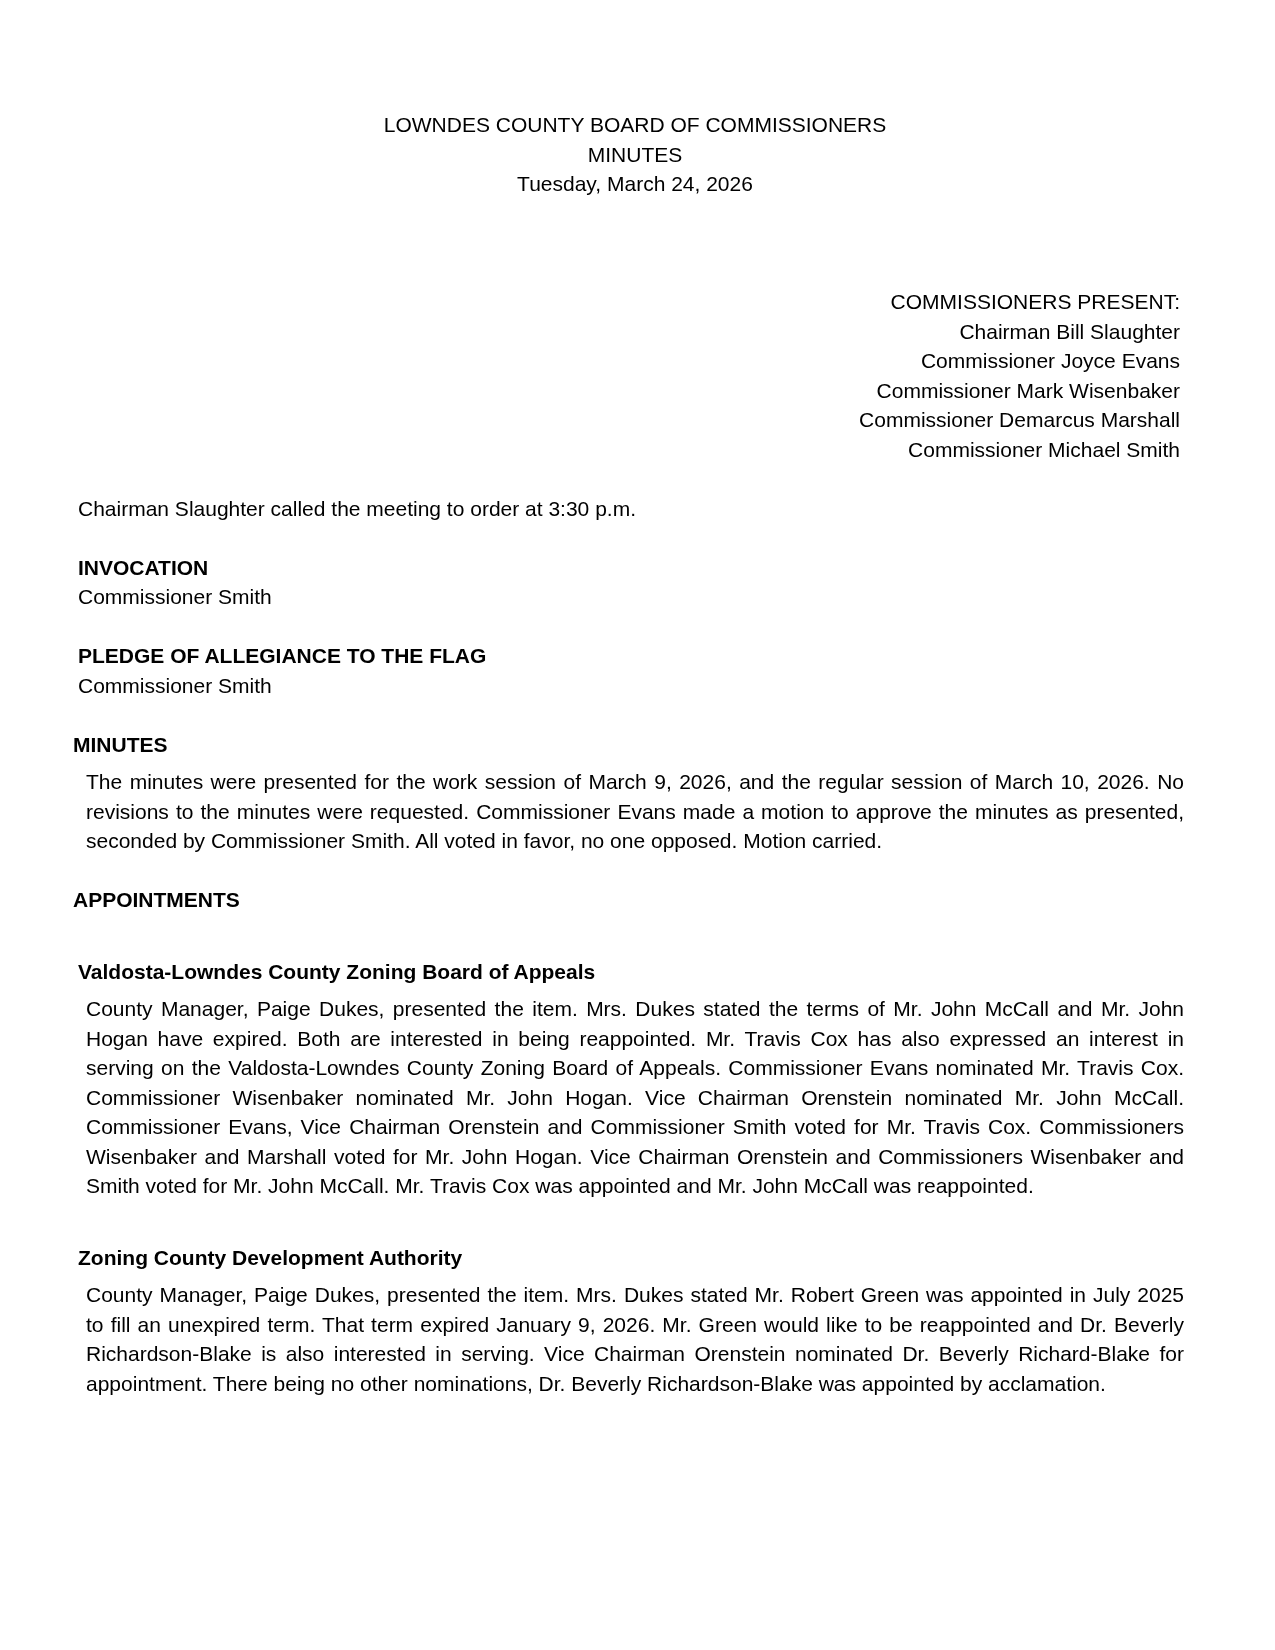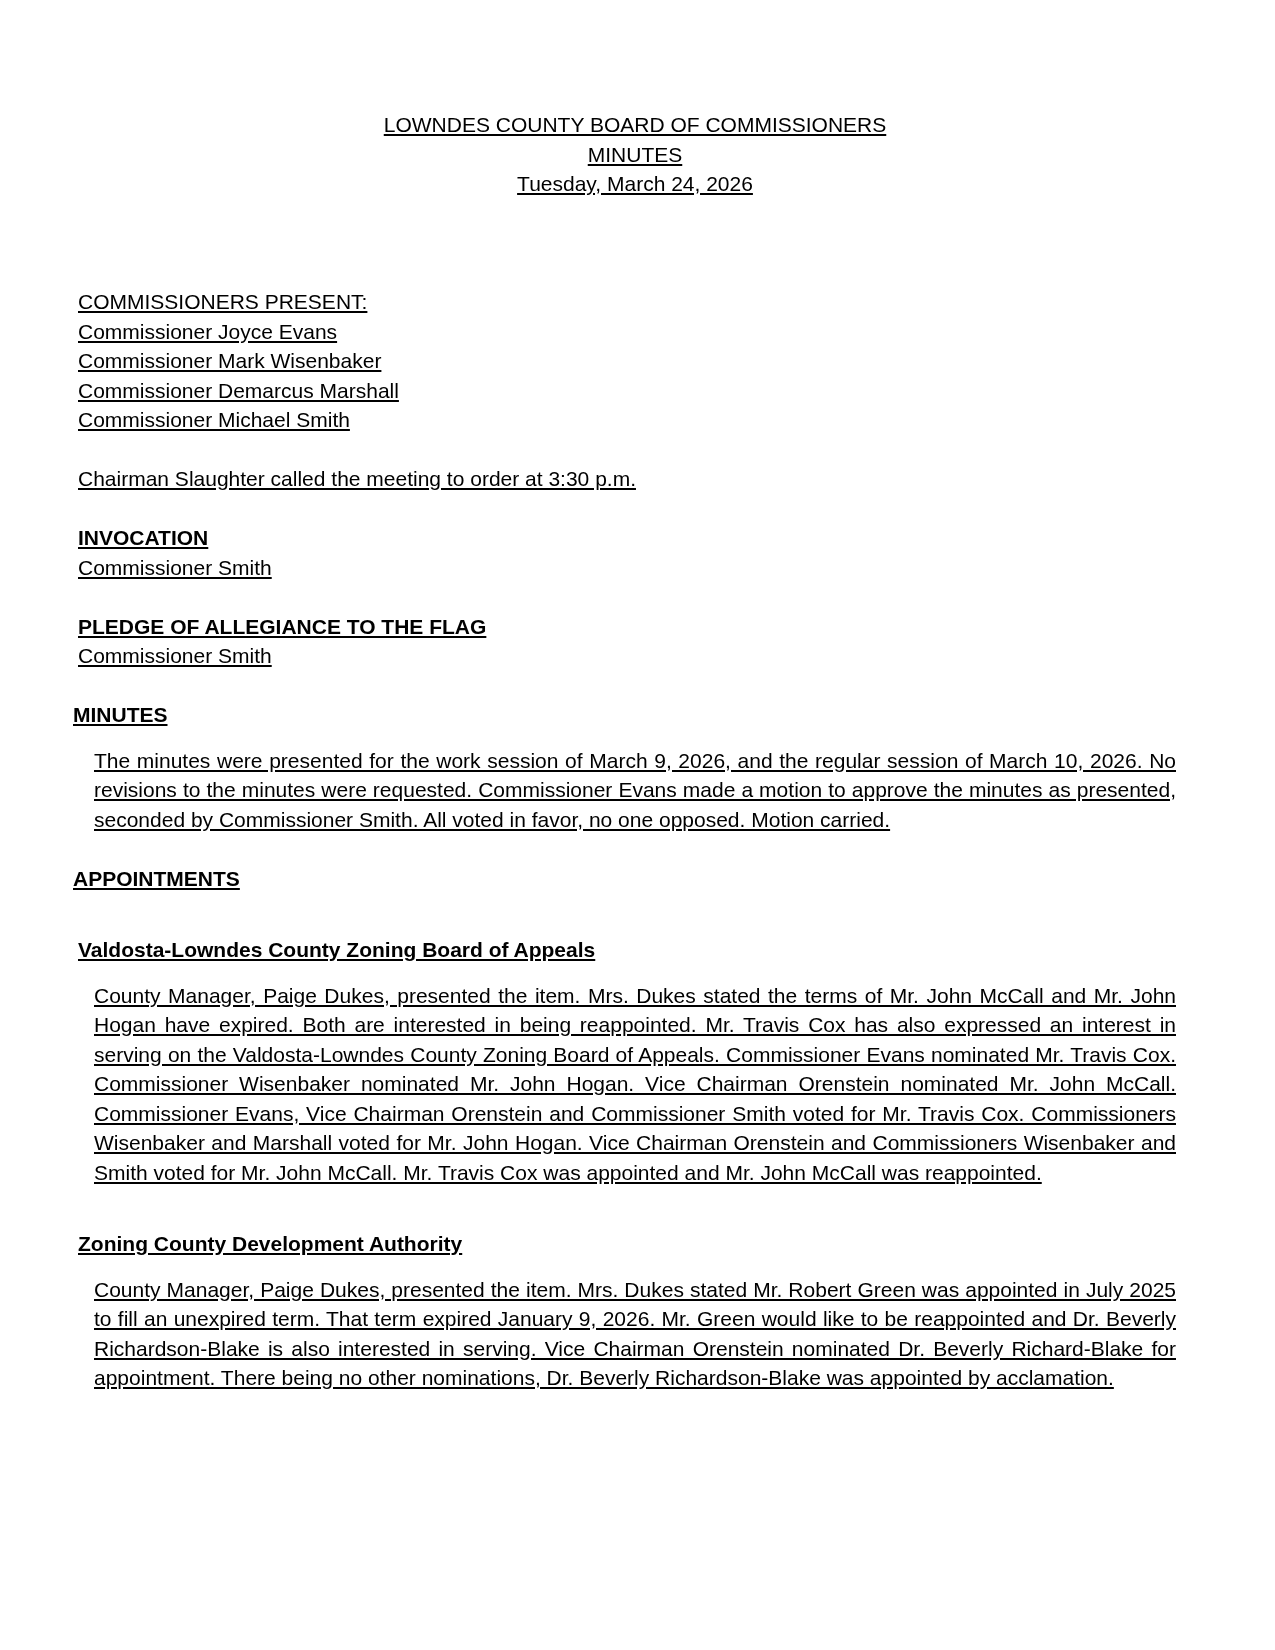"LOWNDES COUNTY BOARD OF COMMISSIONERS" .page { text-decoration: underline -> none }
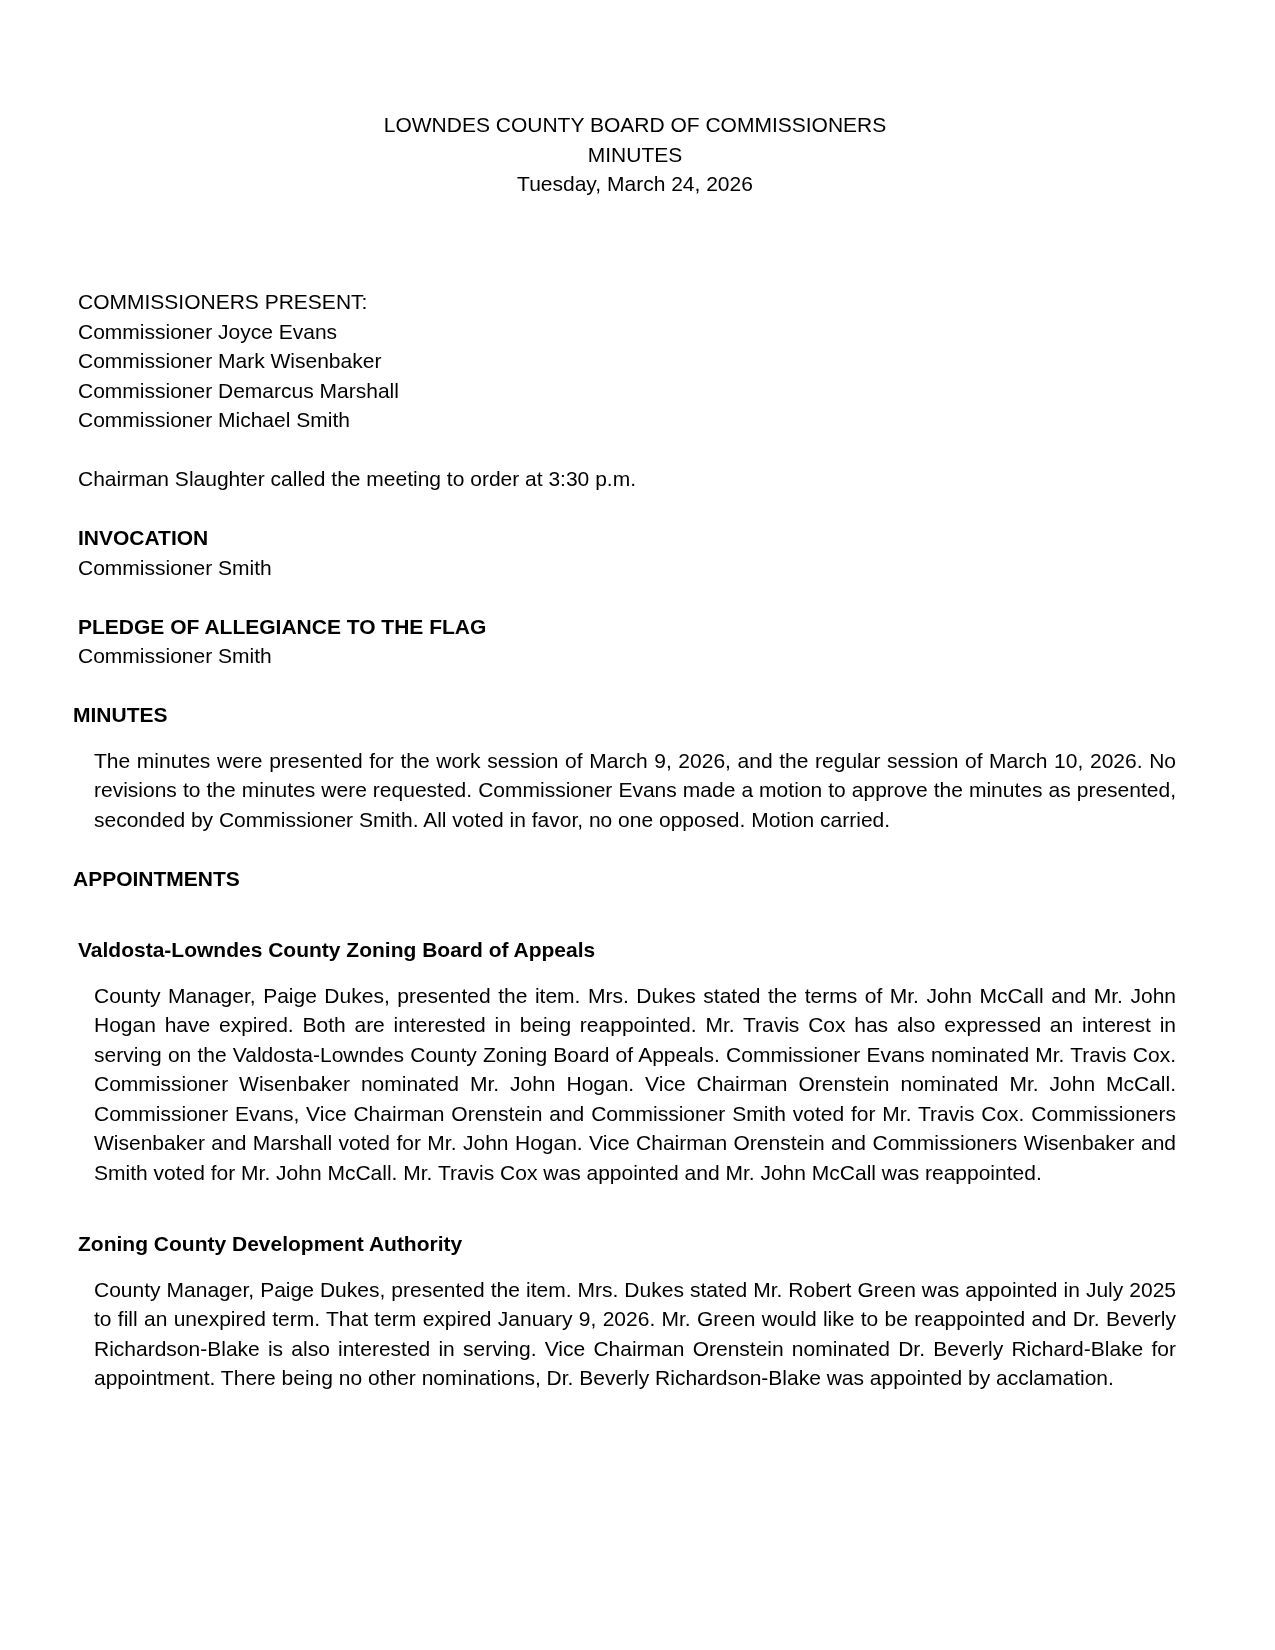"COMMISSIONERS PRESENT:" .attendance-list { margin: 0 -> 12px; text-align: none -> right }
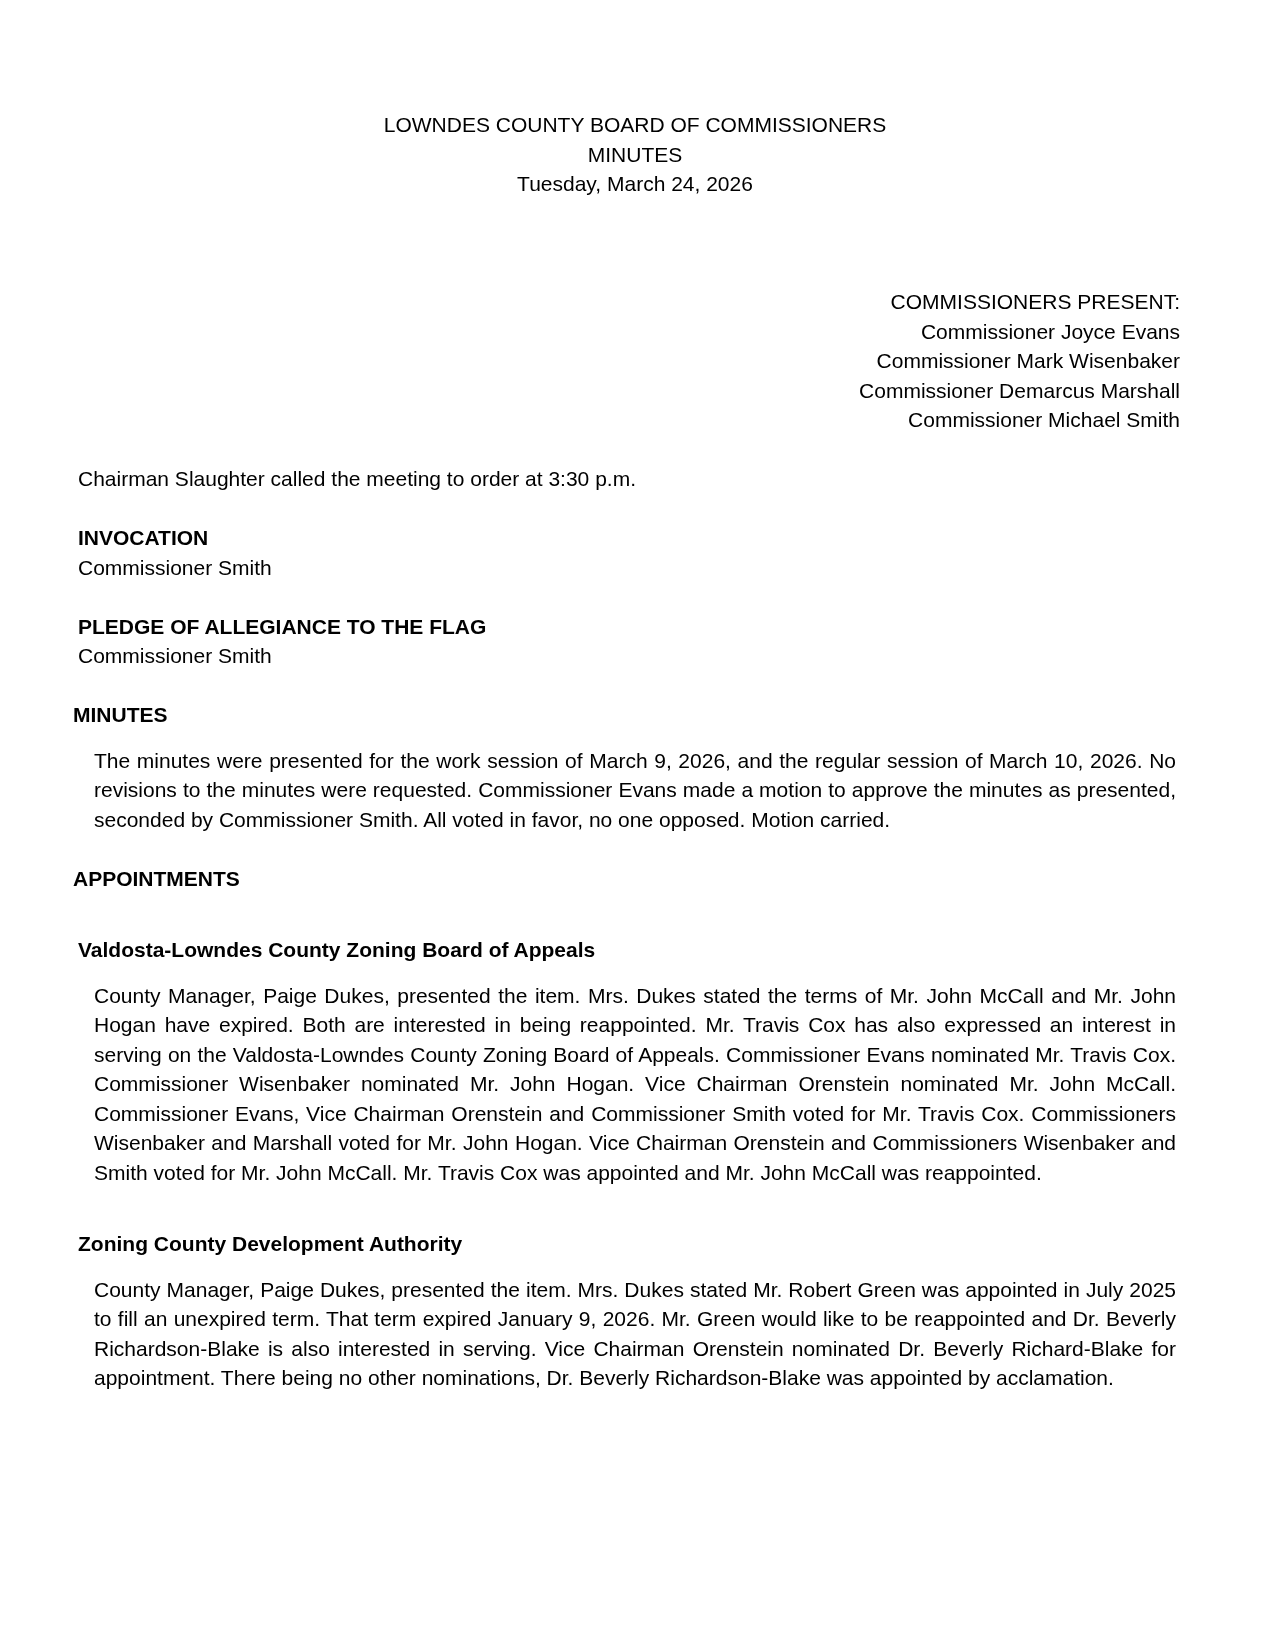"Chairman Bill Slaughter" div.line { html: none -> <div>Chairman Bill Slaughter</div> }
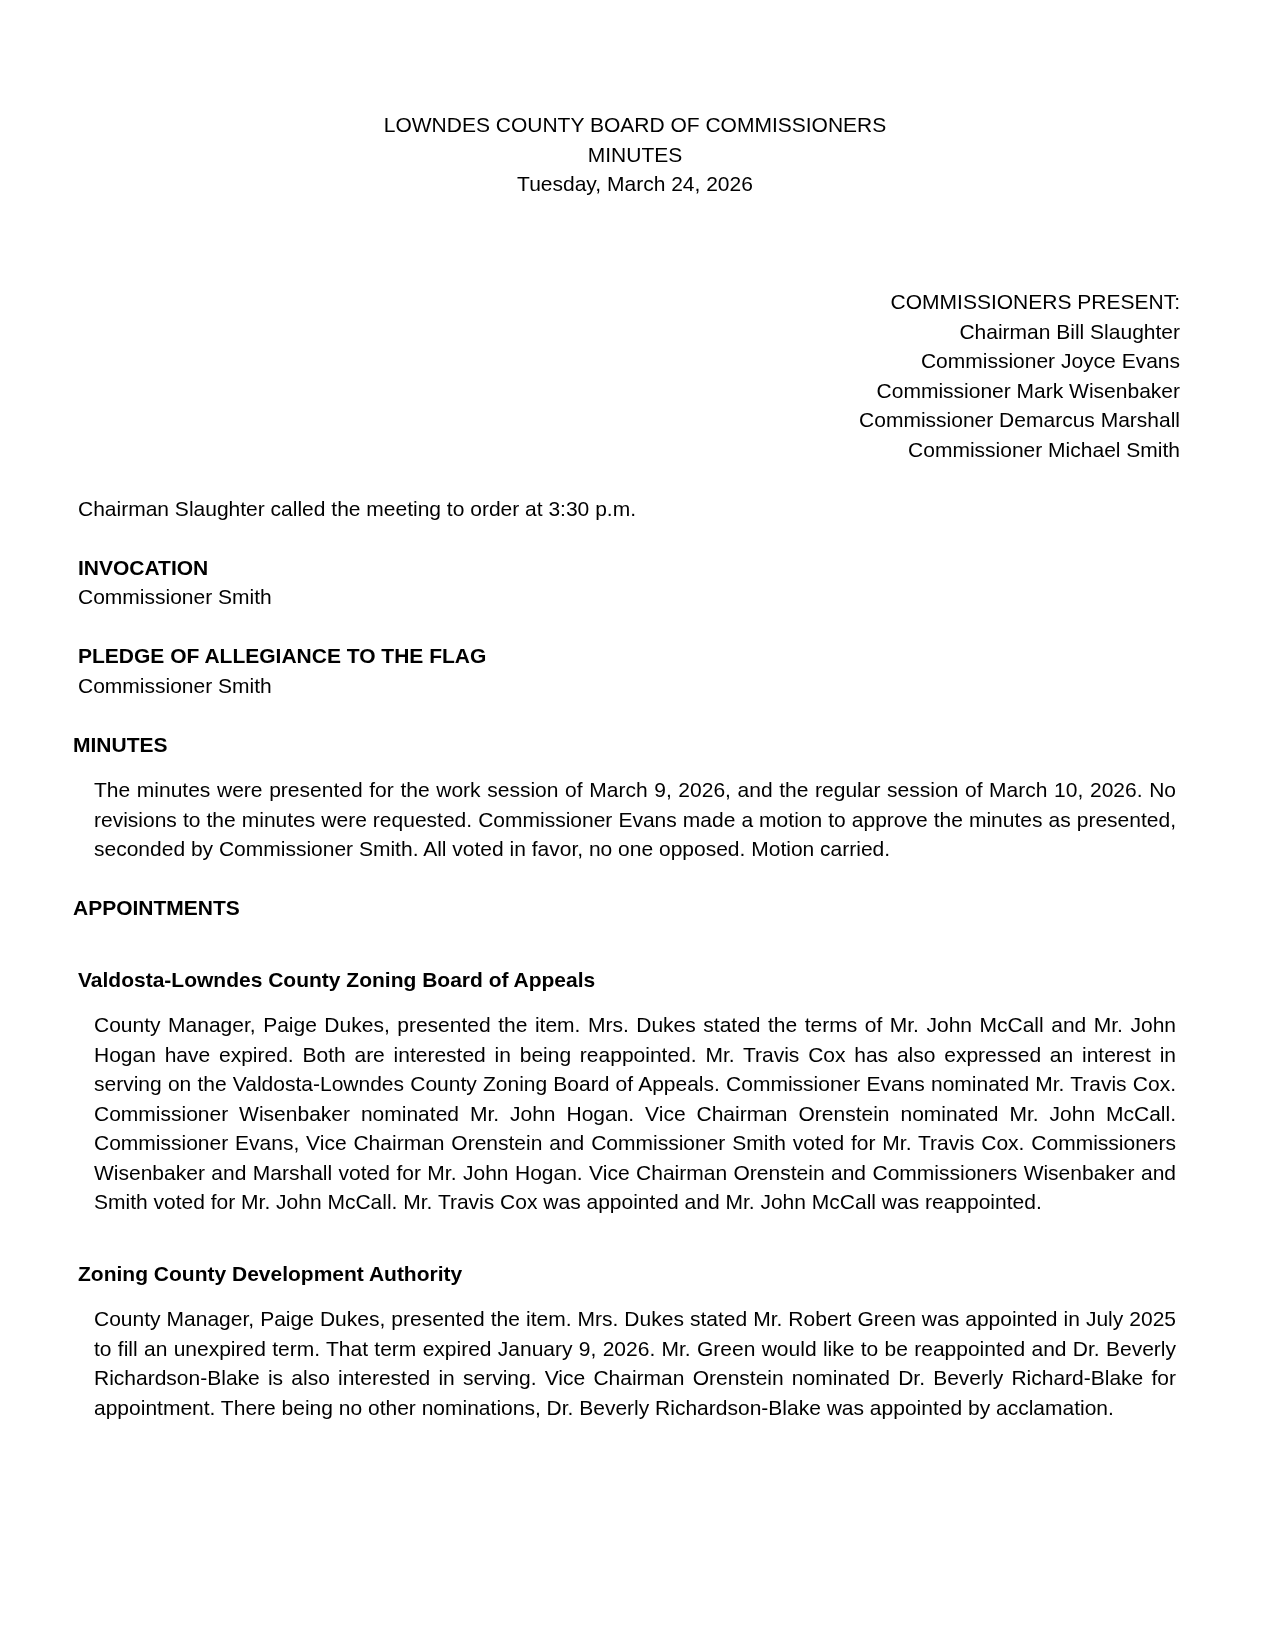"The minutes were presented for" .para { margin: 16px -> 8px }
